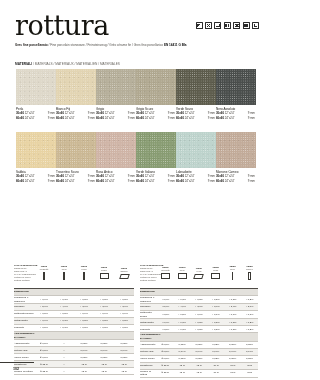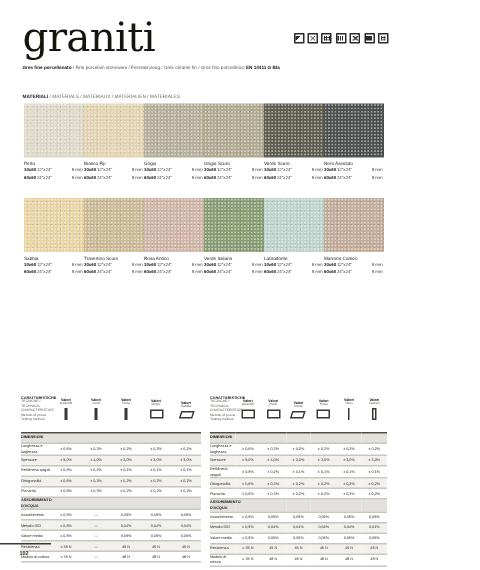"graniti" div.brand-title { text: graniti -> rottura }
